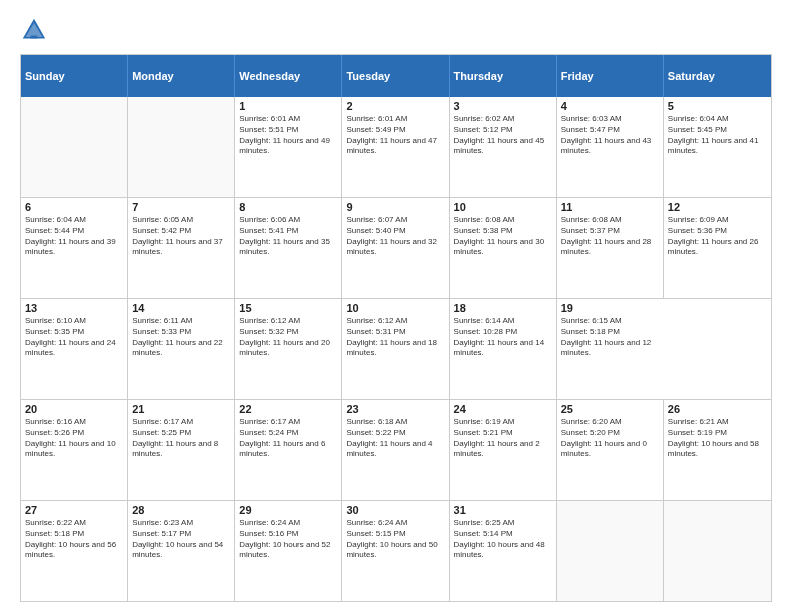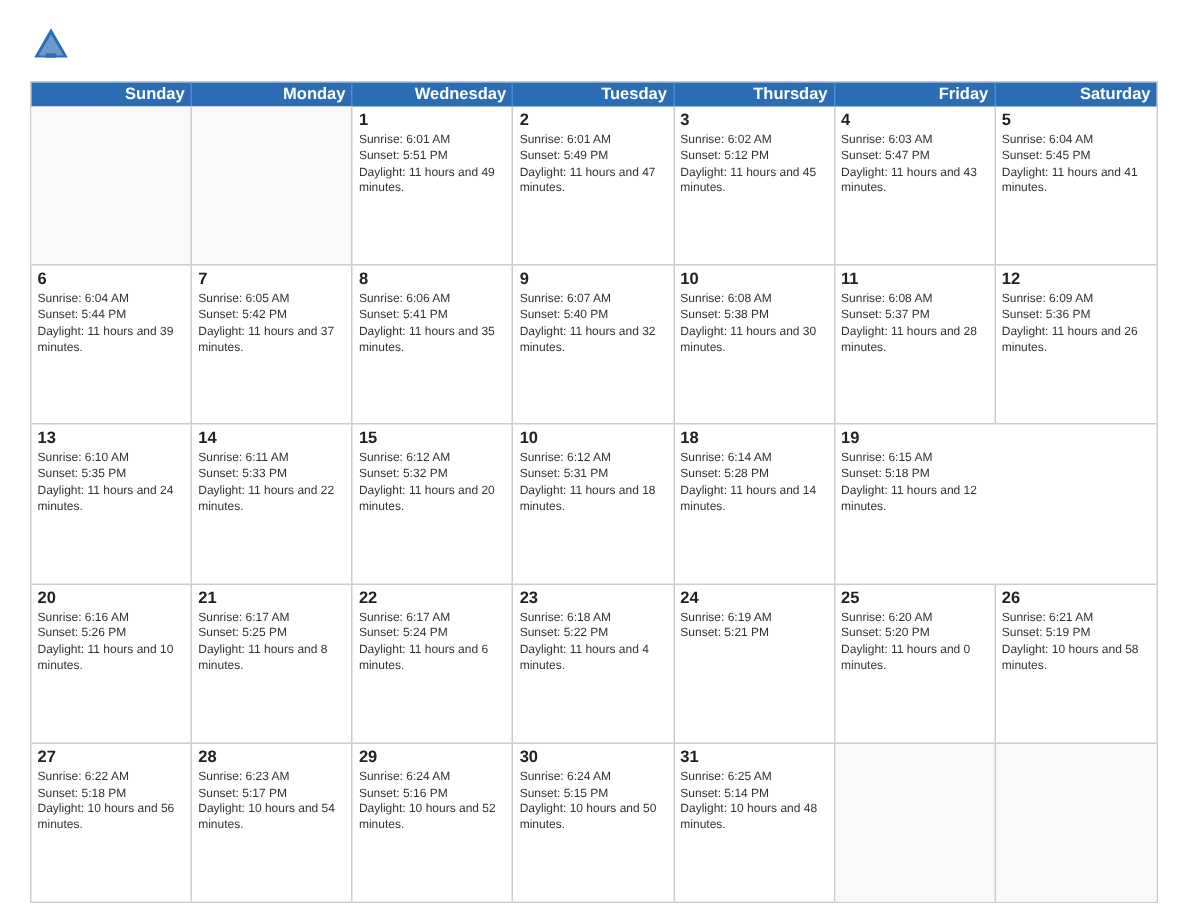"Sunday" .cal-header-cell { padding: 2px 4px -> 15px 4px; text-align: right -> left }
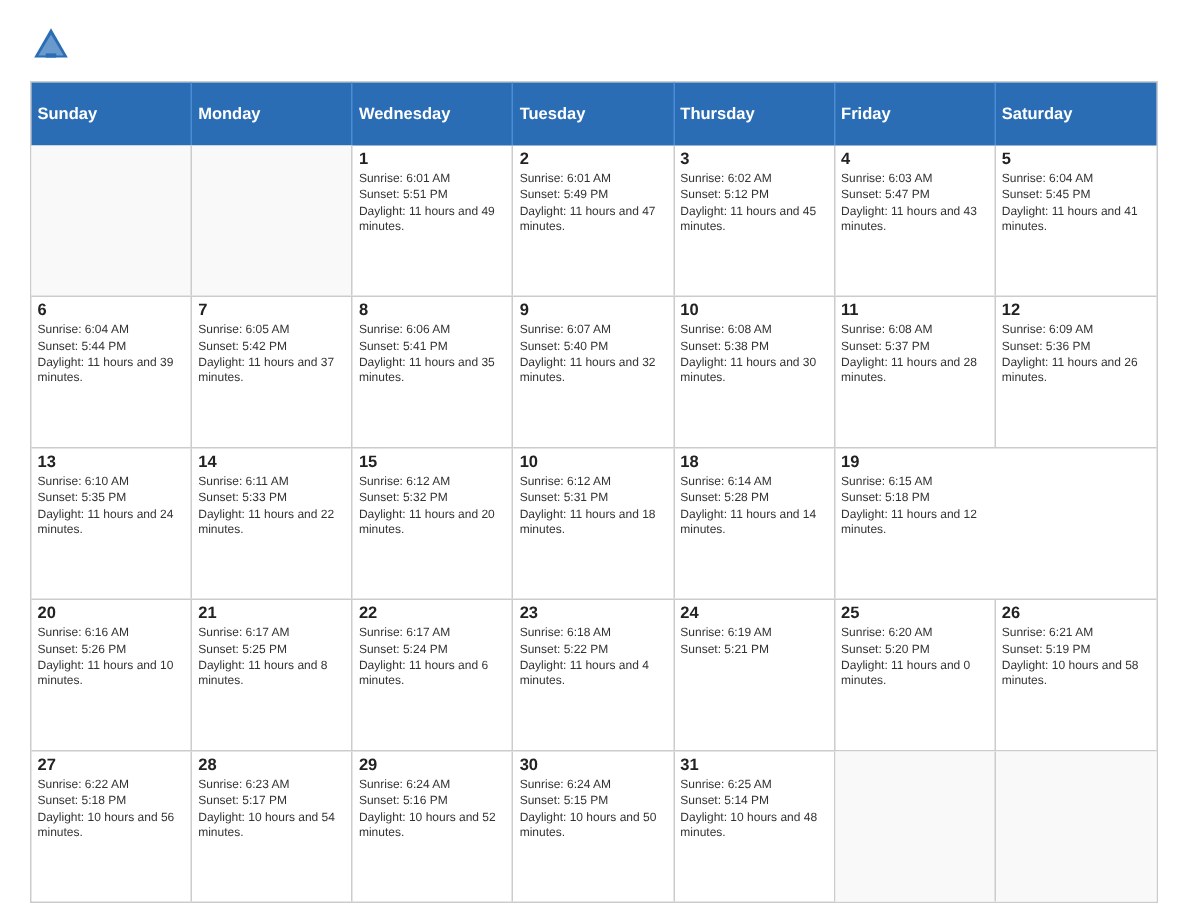"Sunset: 5:28 PM" div.cell-line { text: 5:28 -> 10:28 }
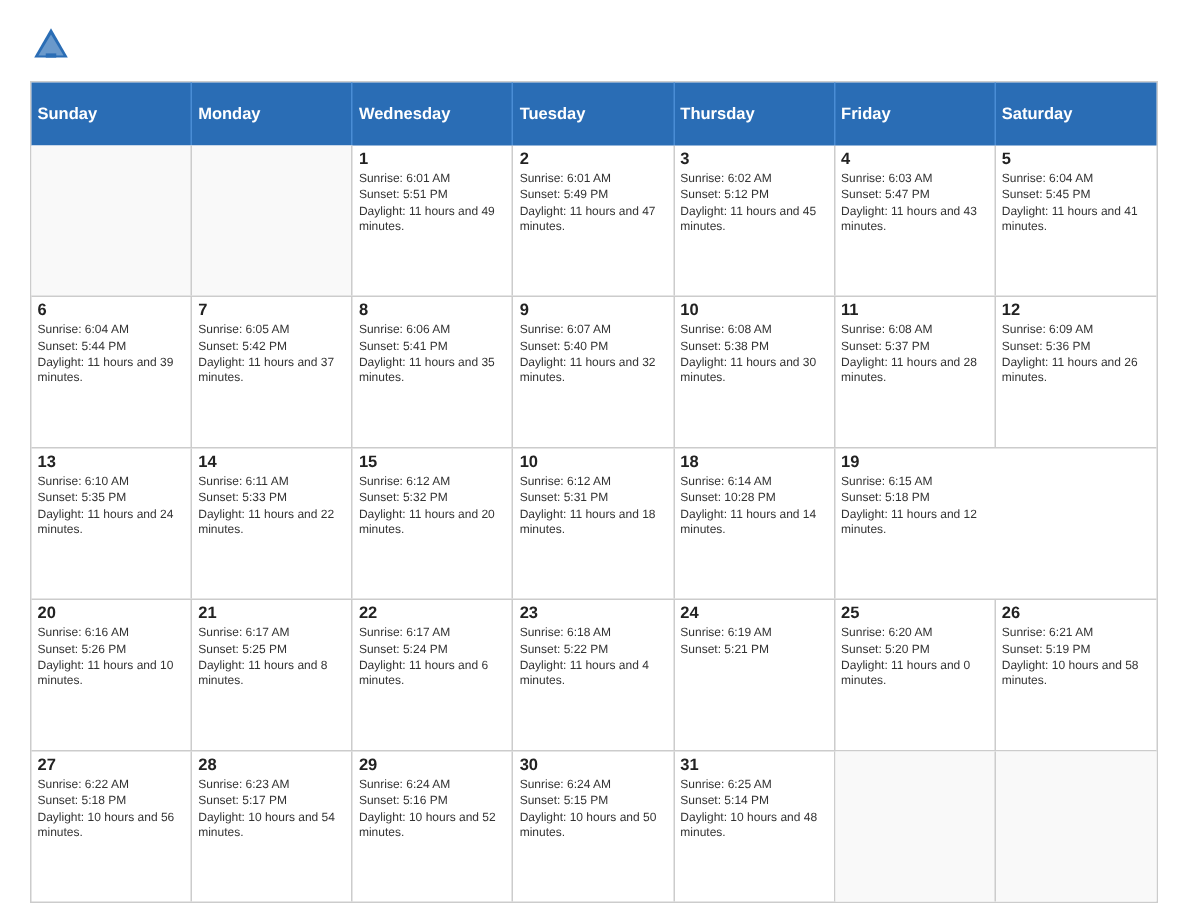"Daylight: 11 hours and 2" div.cell-line { html: none -> <div>Daylight: 11 hours and 2 minutes.</div> }
